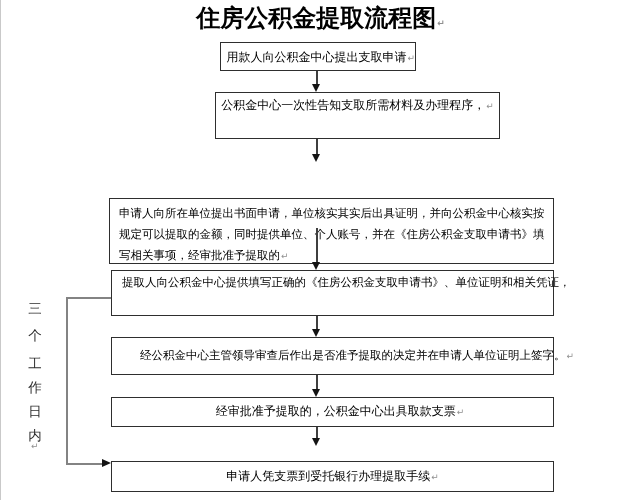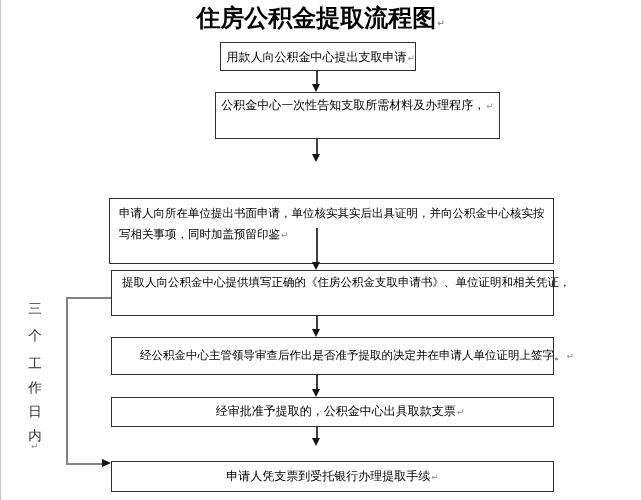"规定可以提取的金额，同时提供单位、个人账号，并在《住房公积金支取申请书》填" div.line { html: none -> <div>规定可以提取的金额，同时提供单位、个人账号，并在《住房公积金支取申请书》填</div> }
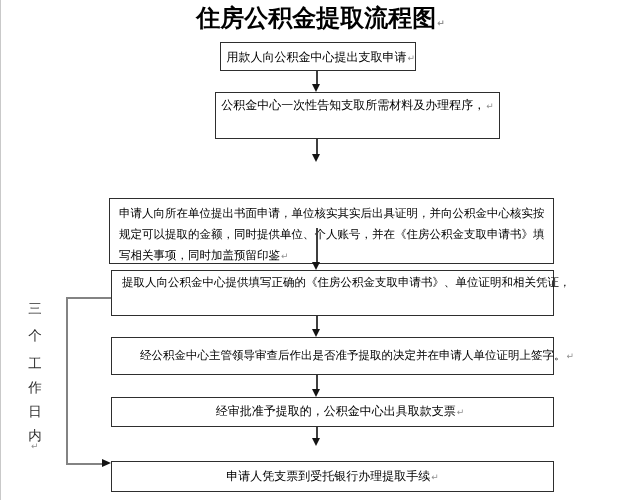"写相关事项，同时加盖预留印鉴" span { text: 同时加盖预留印鉴 -> 经审批准予提取的 }
